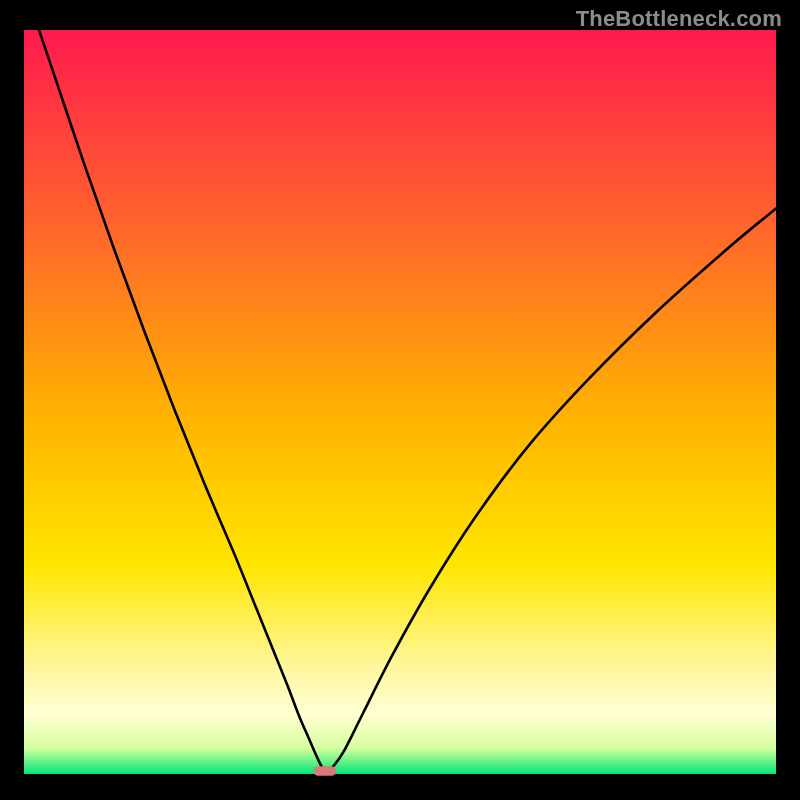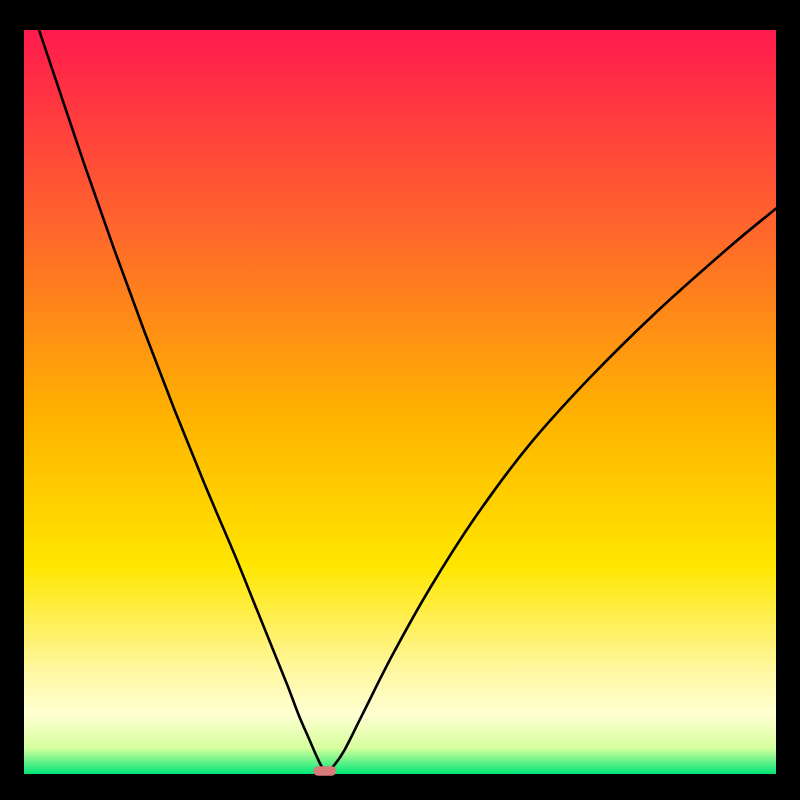"TheBottleneck.com" div.watermark { html: none -> <div>TheBottleneck.com</div> }
